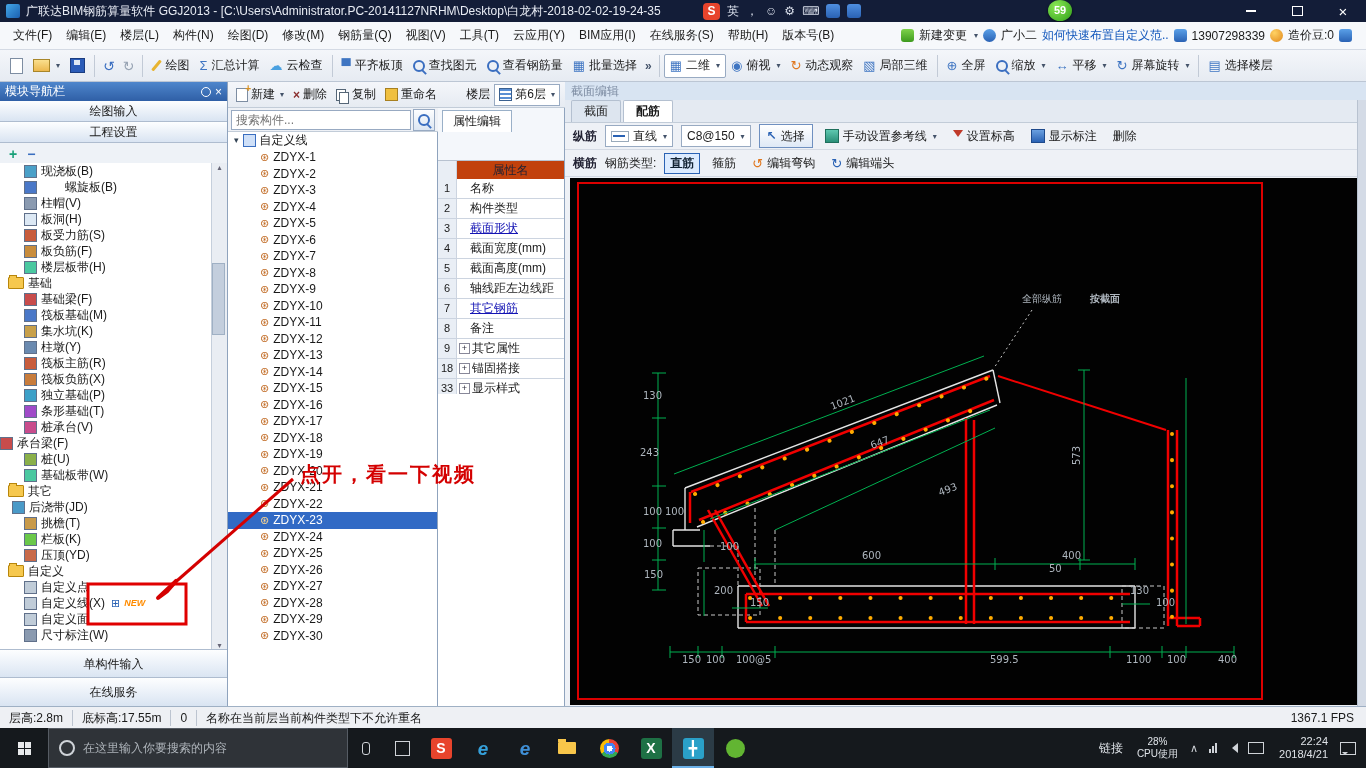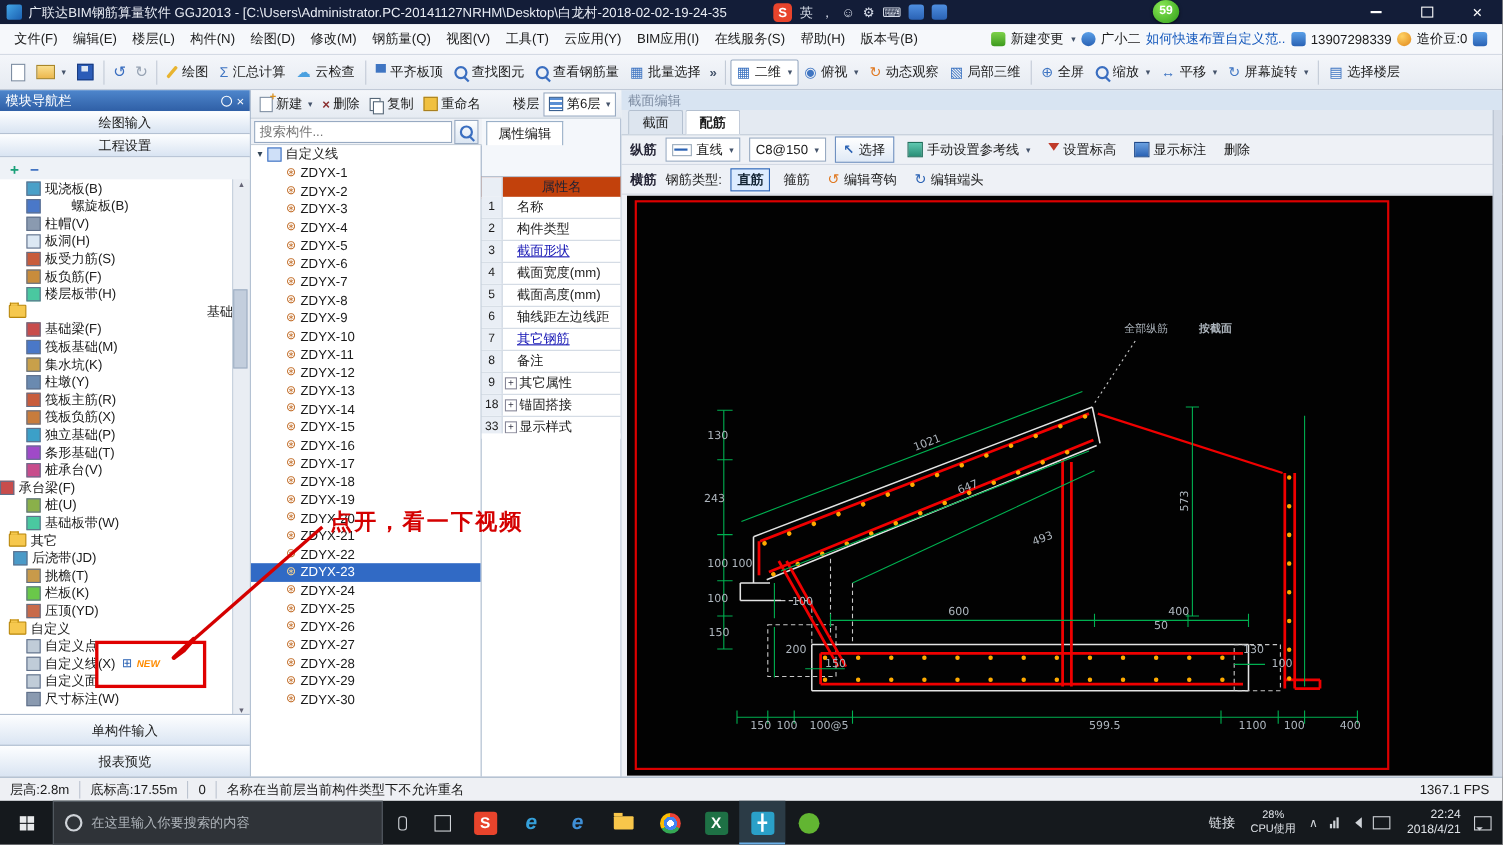"基础" div.tree-row { justify-content: space-between -> none }
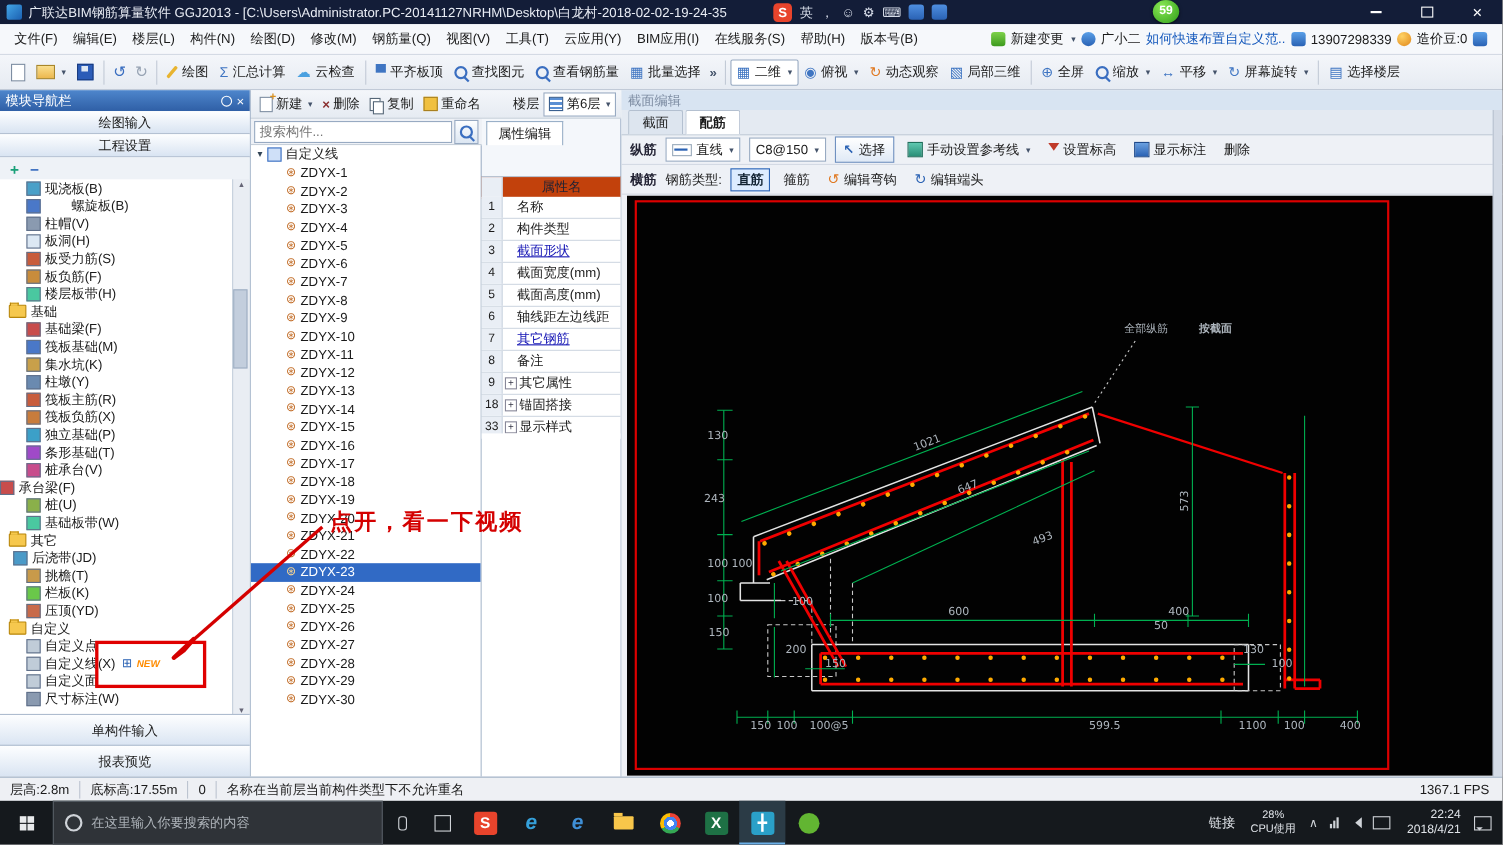"报表预览" div.nav-bottom2 { text: 报表预览 -> 在线服务 }
